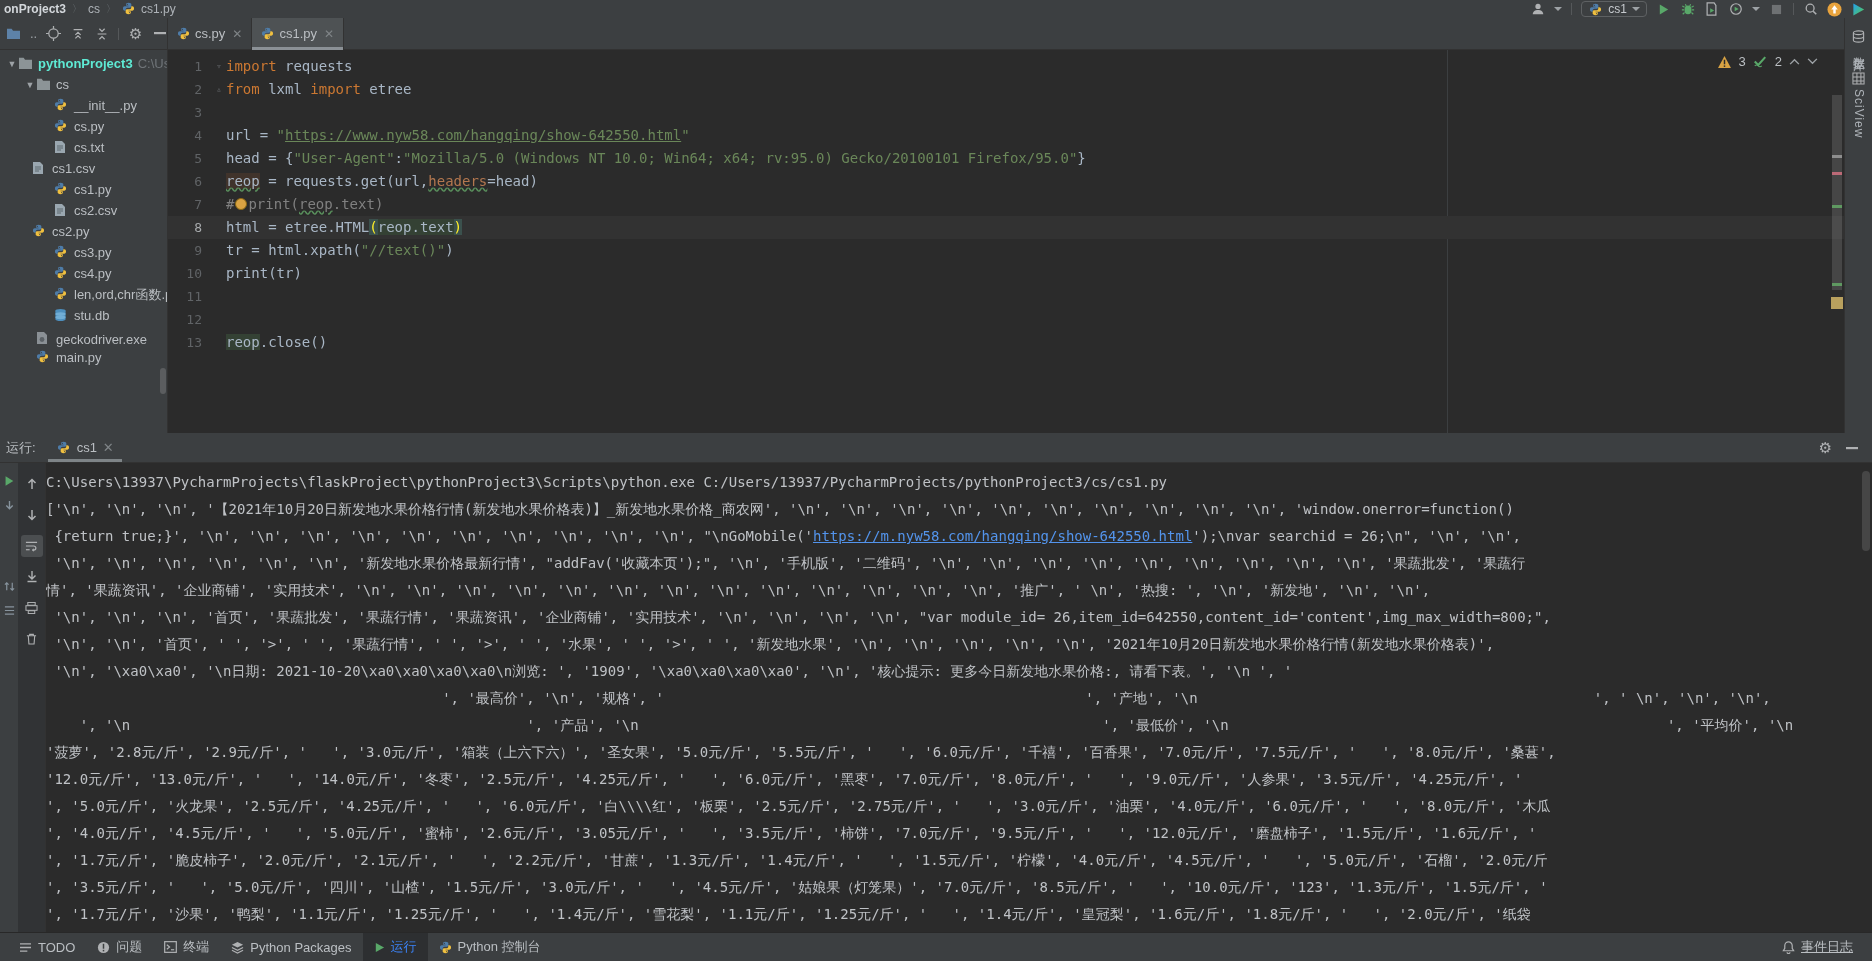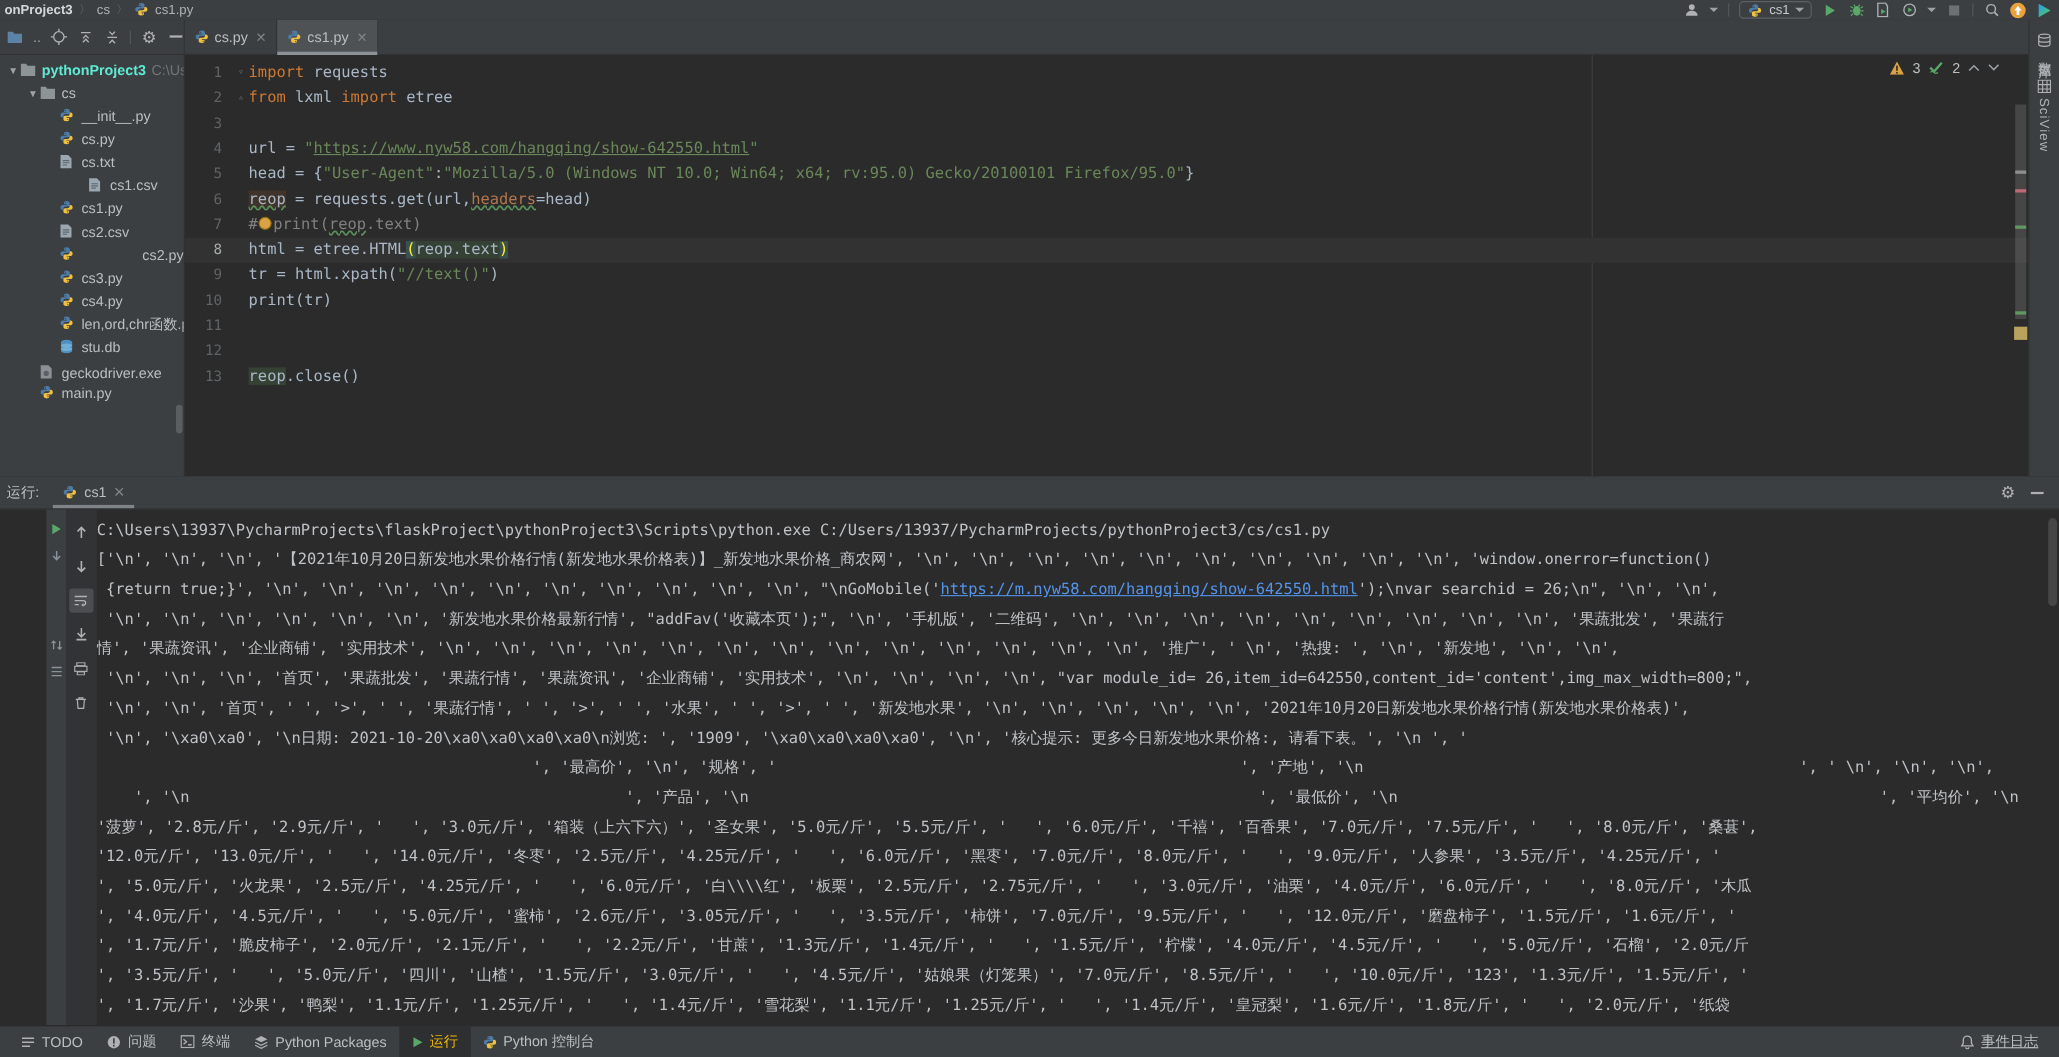"cs1.csv" div.trow { padding-left: 80px -> 32px }
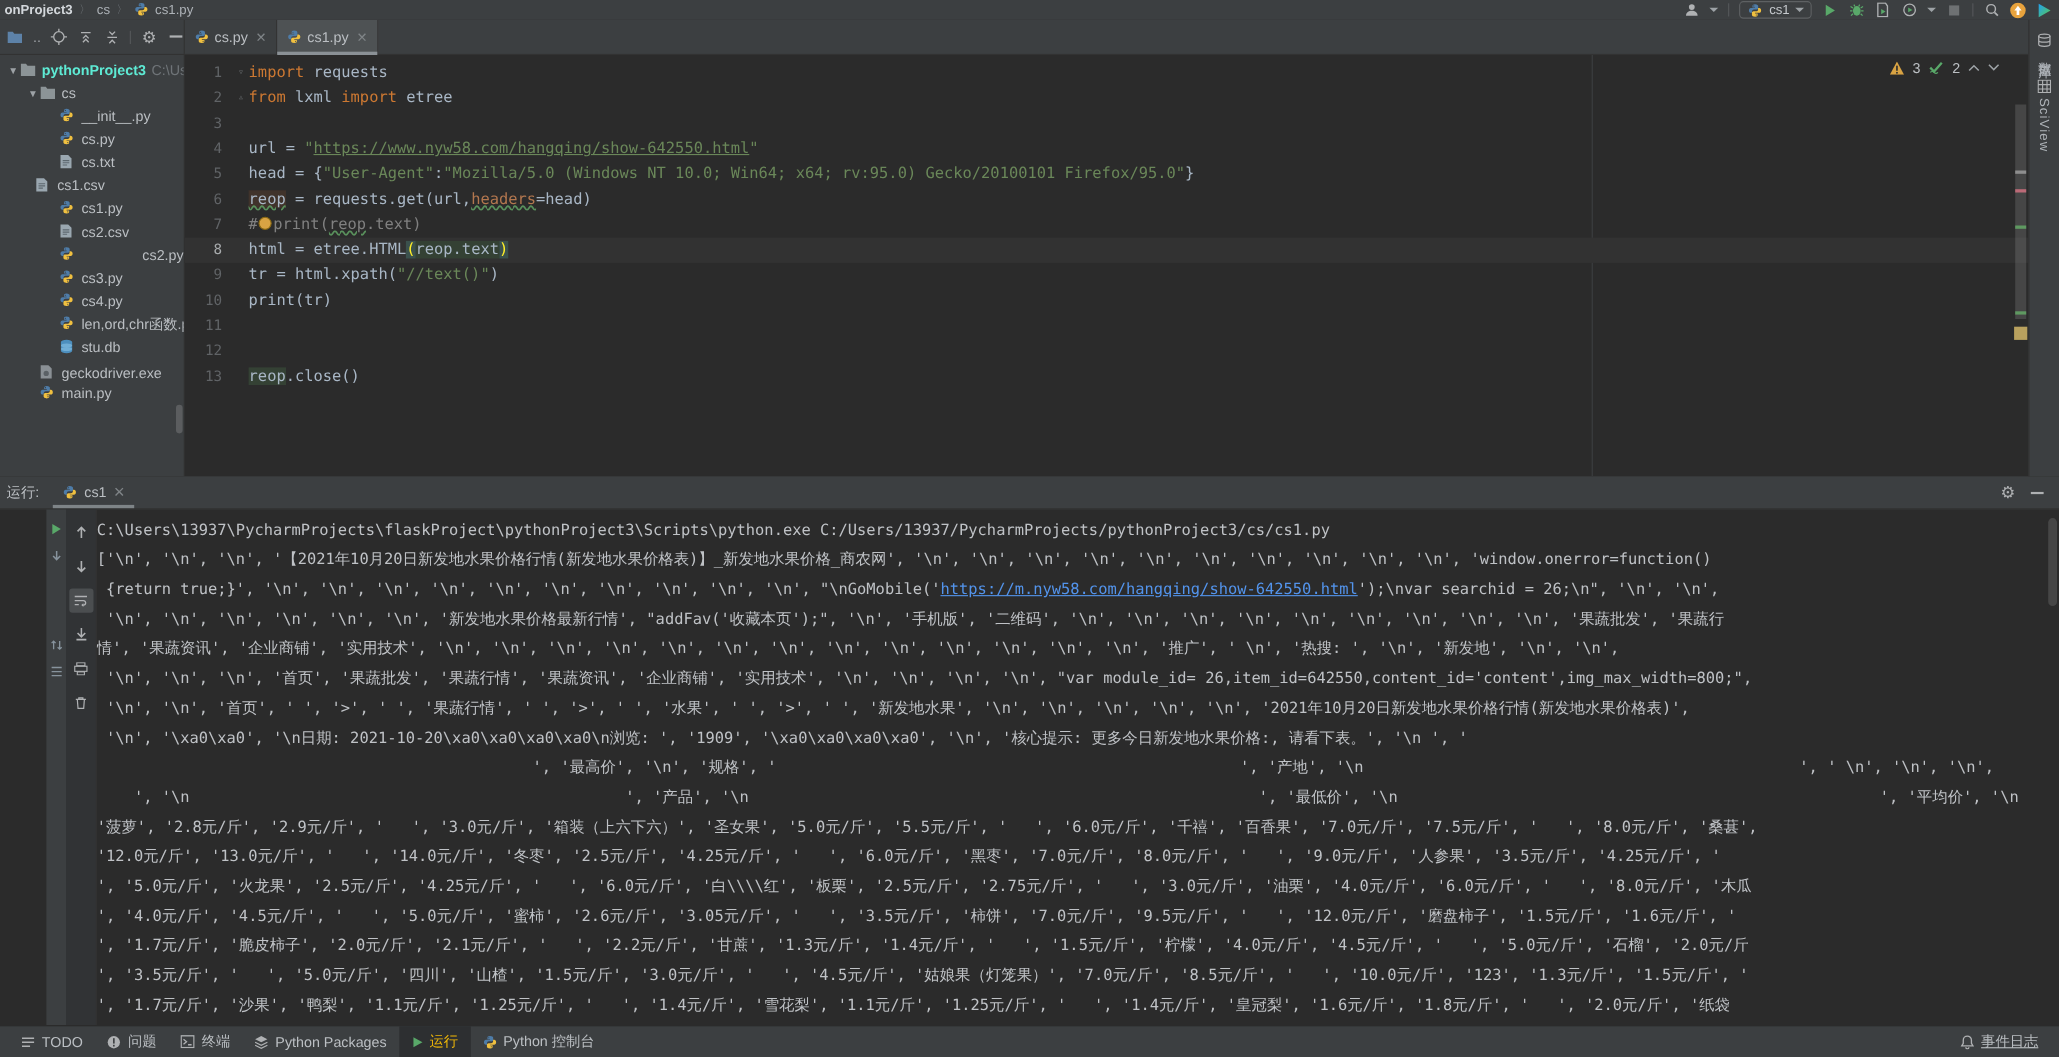"cs2.py" div.trow { justify-content: space-between -> none; padding-left: 54px -> 32px }
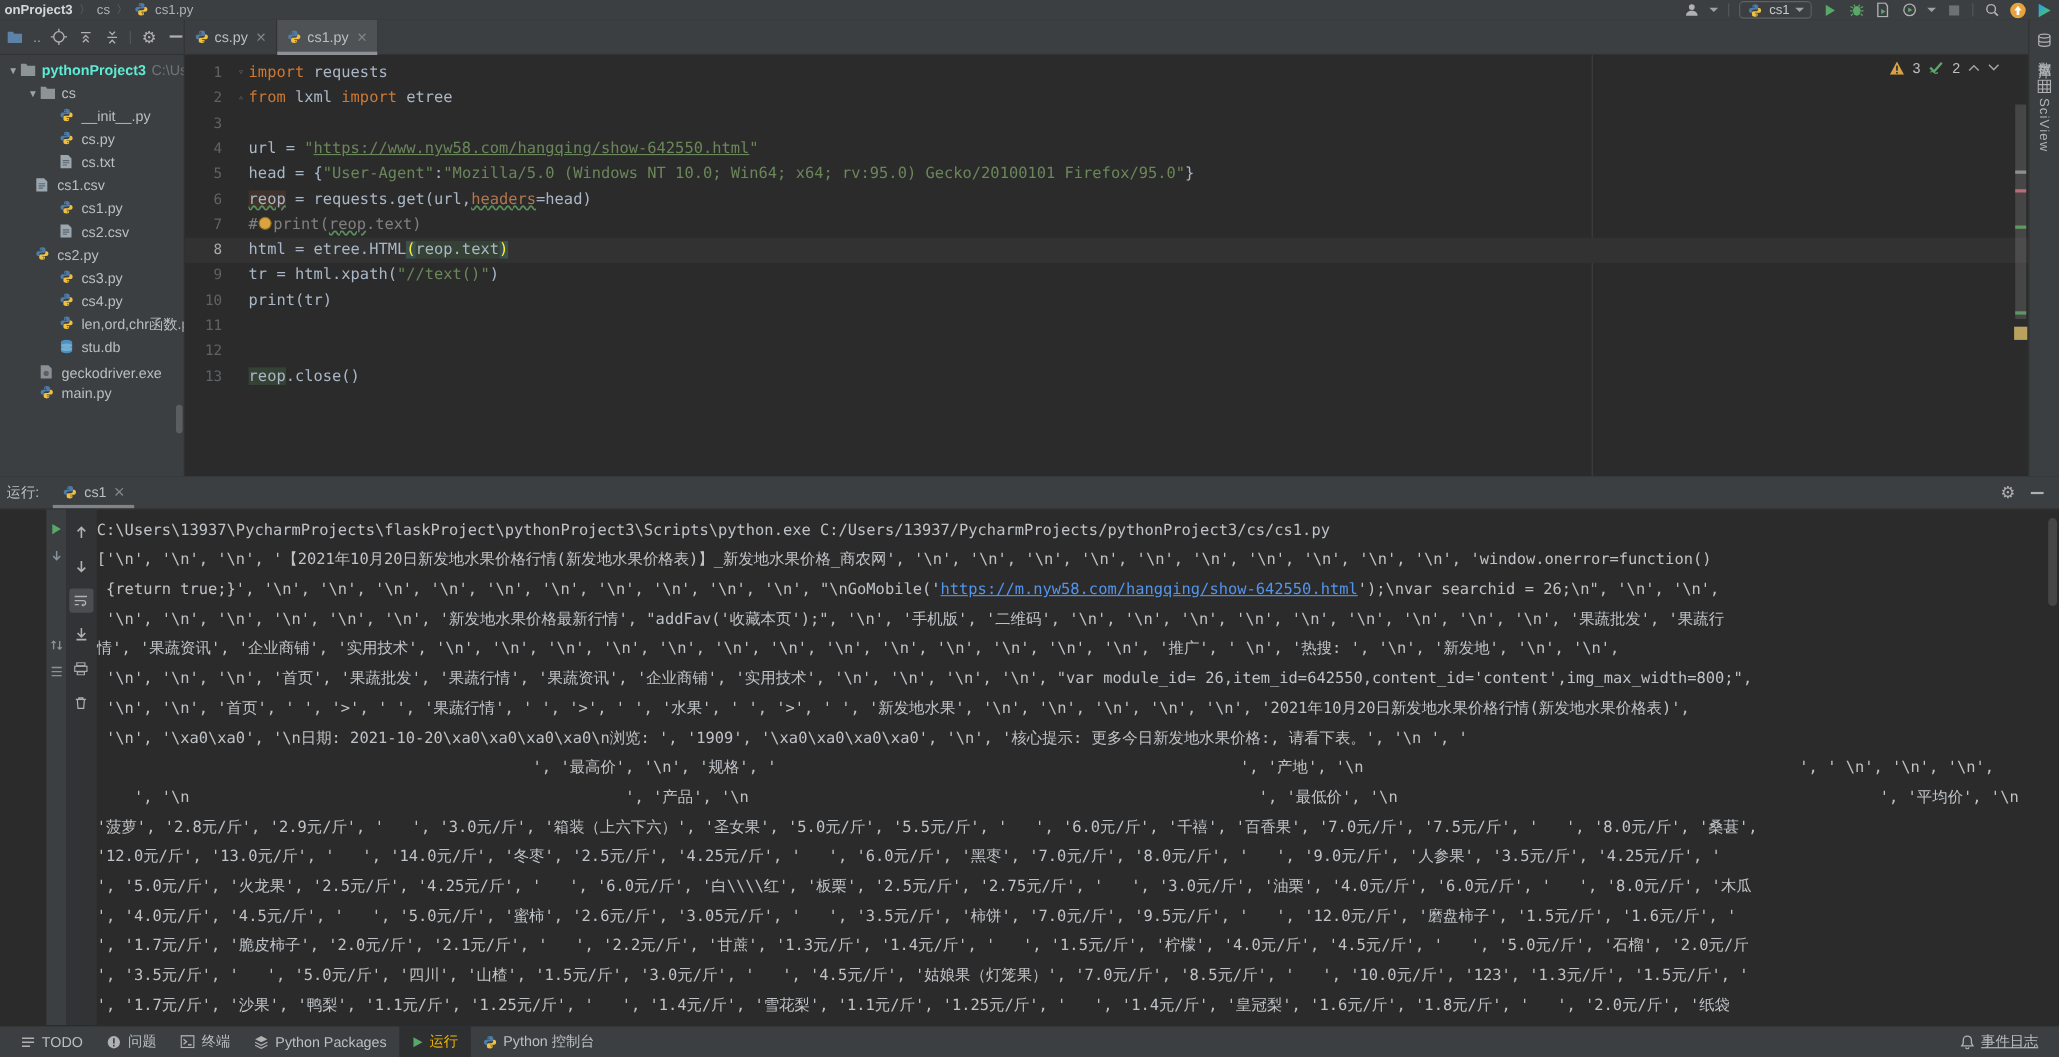"C:\Users\13937\PycharmProjects\flaskProj" .runbody { margin-left: 42px -> none }
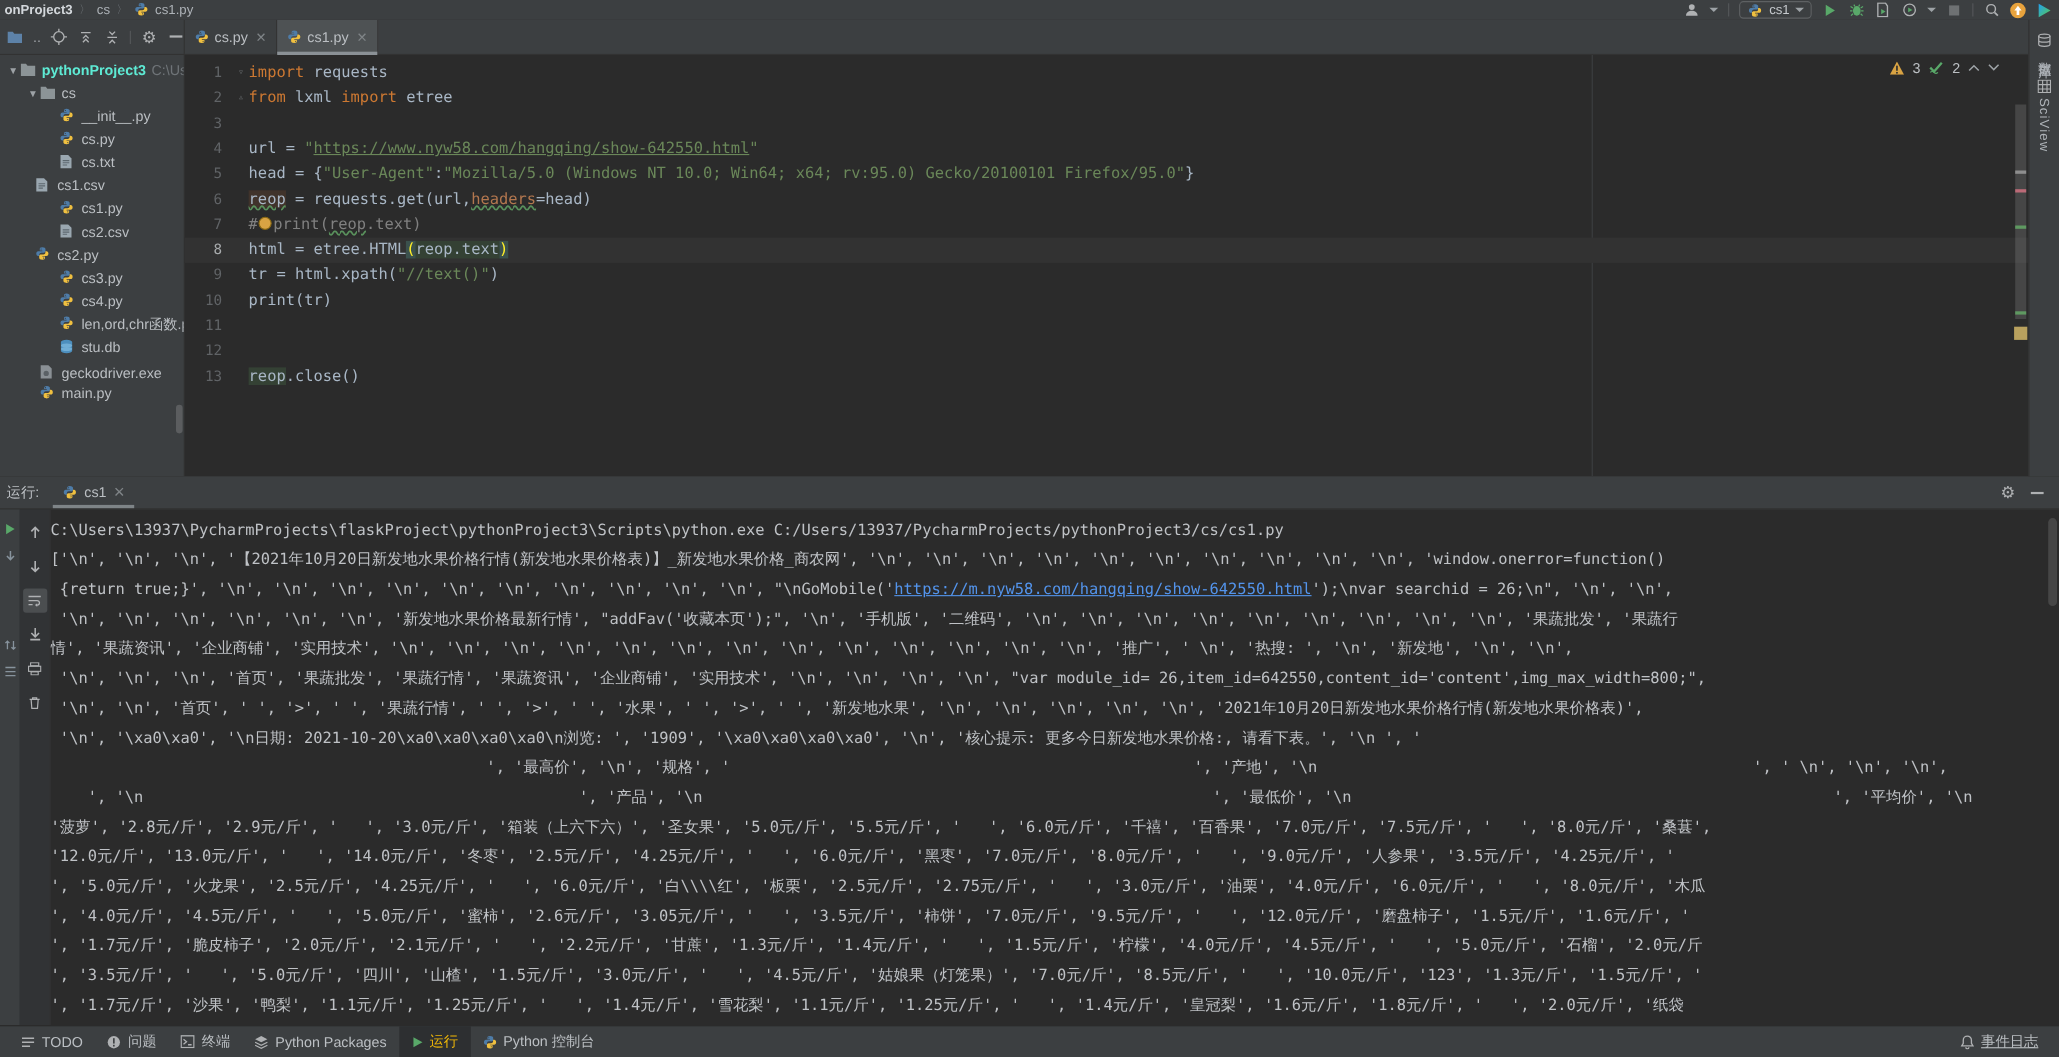"运行" .sitem.active { color: #eab308 -> #3b82f6 }
